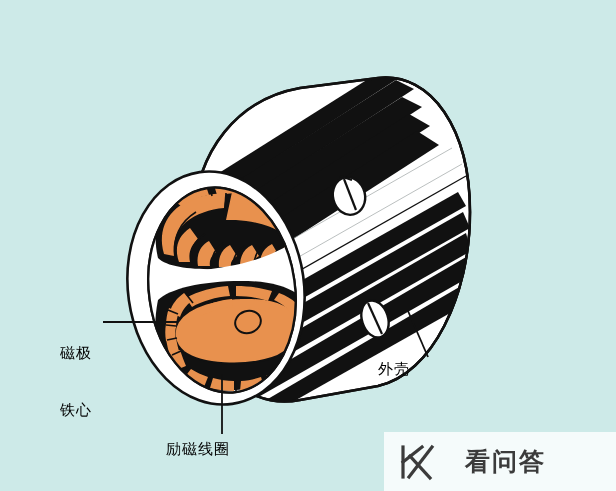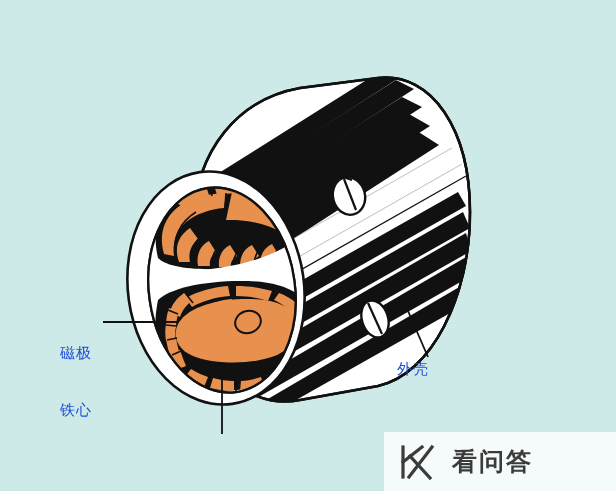"磁极" .lbl { color: #1d4ed8 -> #000000 }
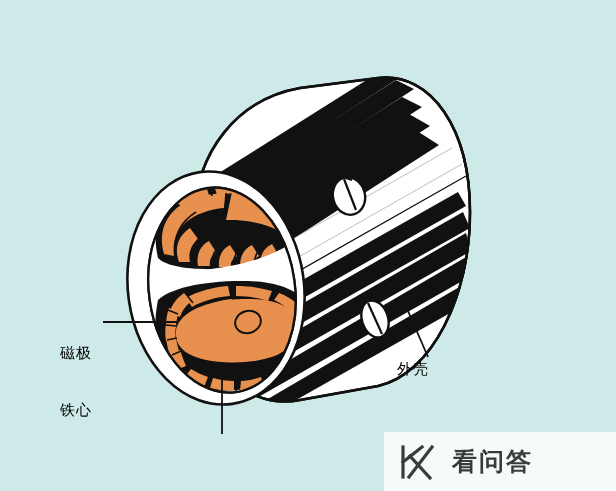"外壳" #lbl-shell { left: 397px -> 378px }
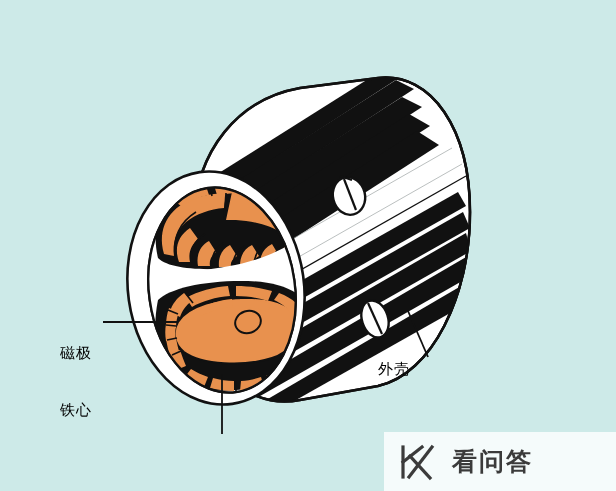"励磁线圈" div.lbl { html: none -> <div>励磁线圈</div> }
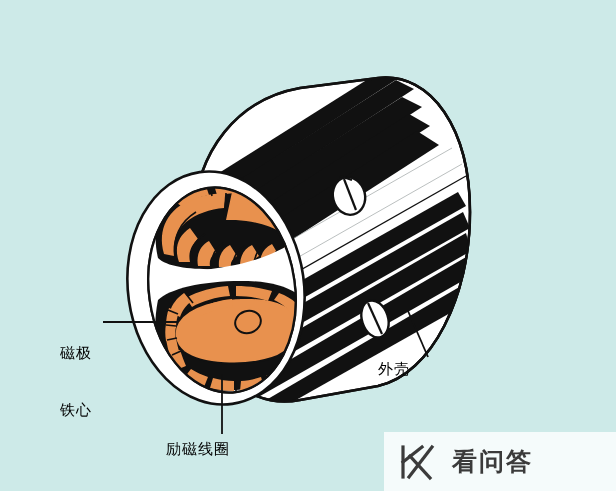"看问答" #wm-inner { gap: 12px -> 25px }
